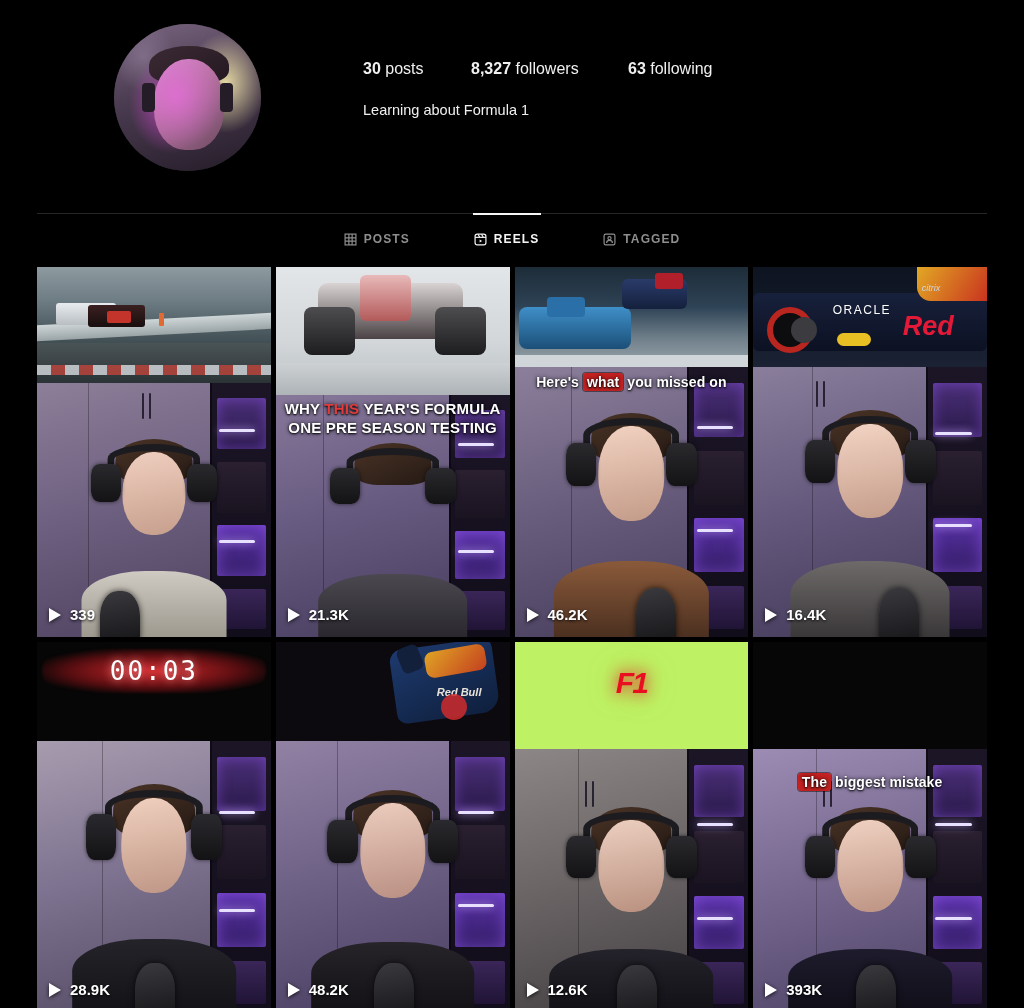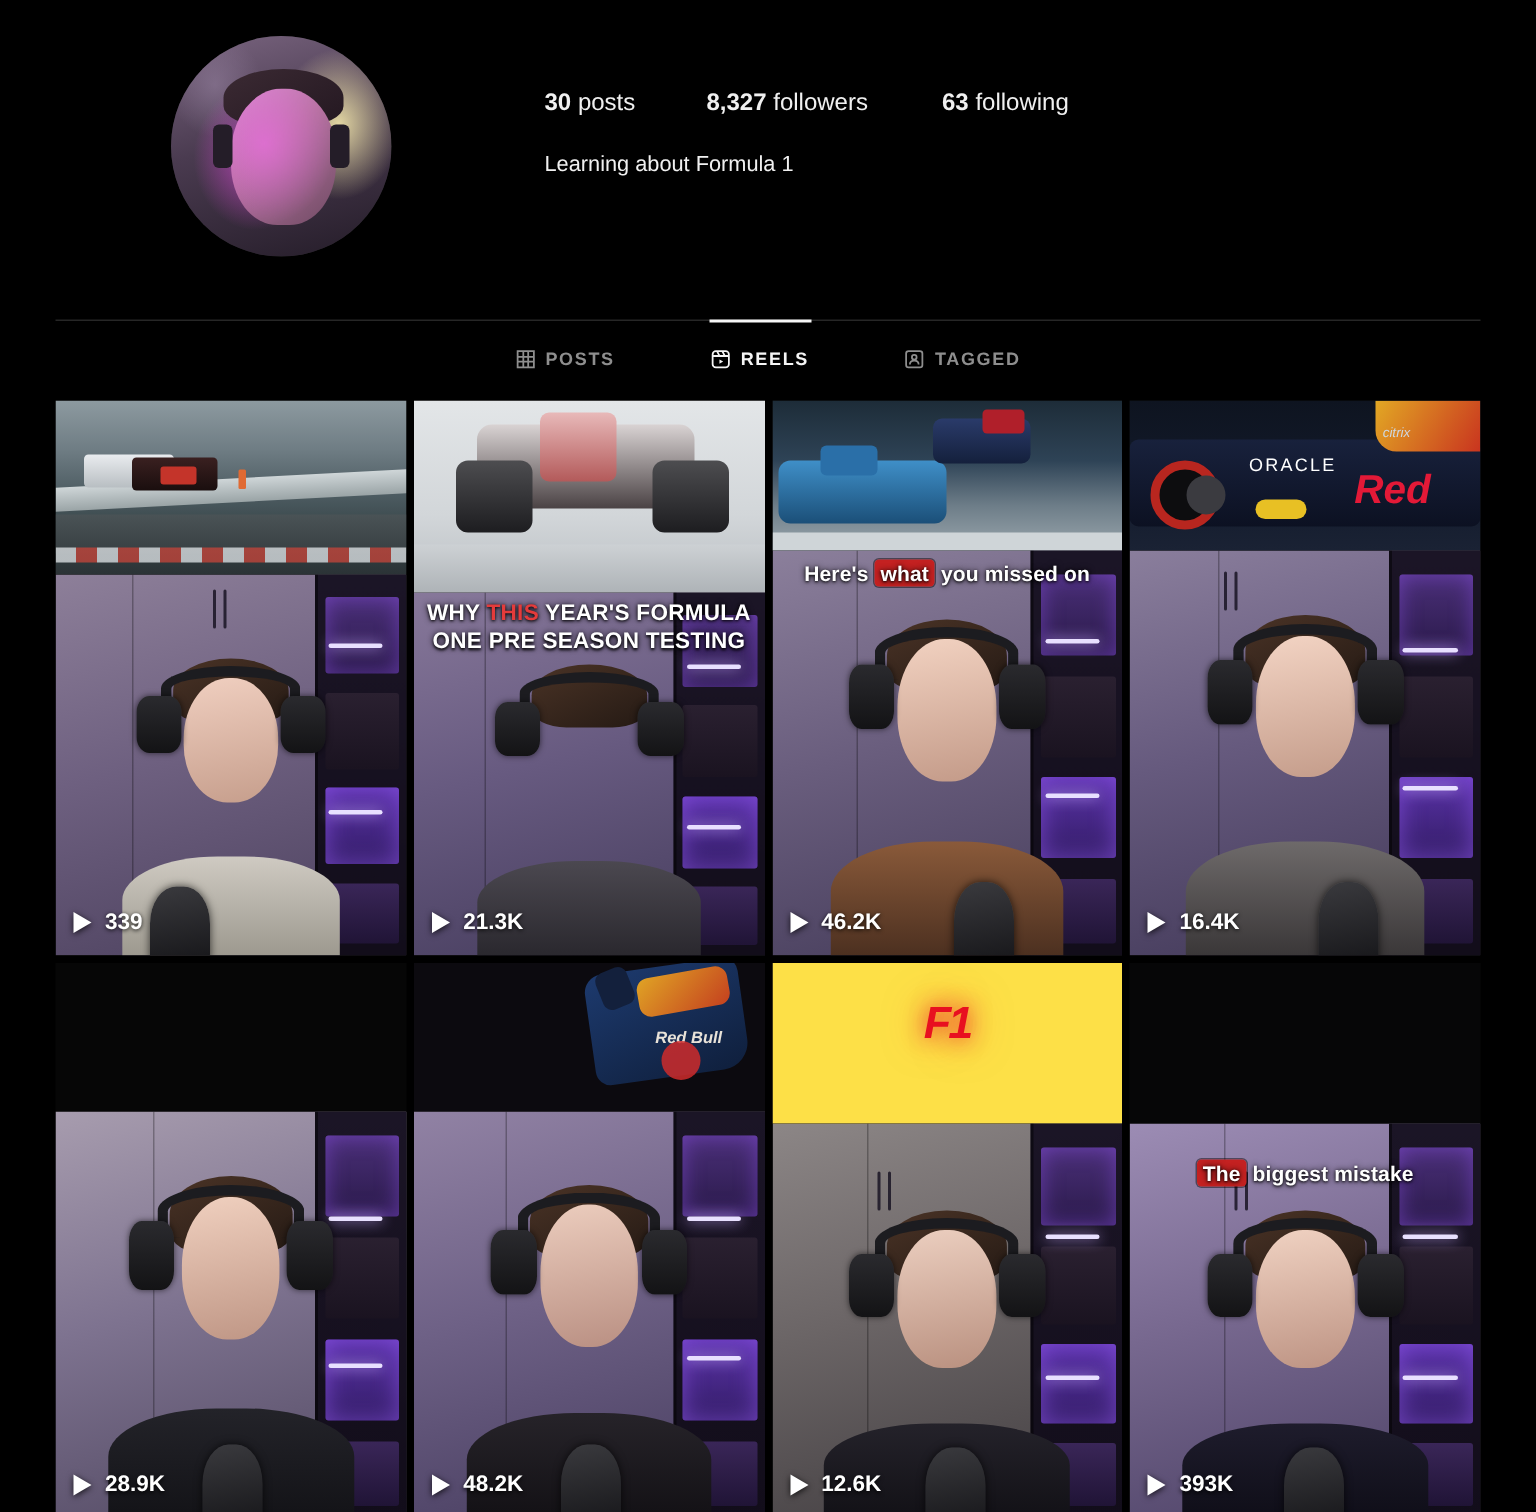"00:03" div.race { html: none -> <div> <div></div> <div>00:03</div> </div> }
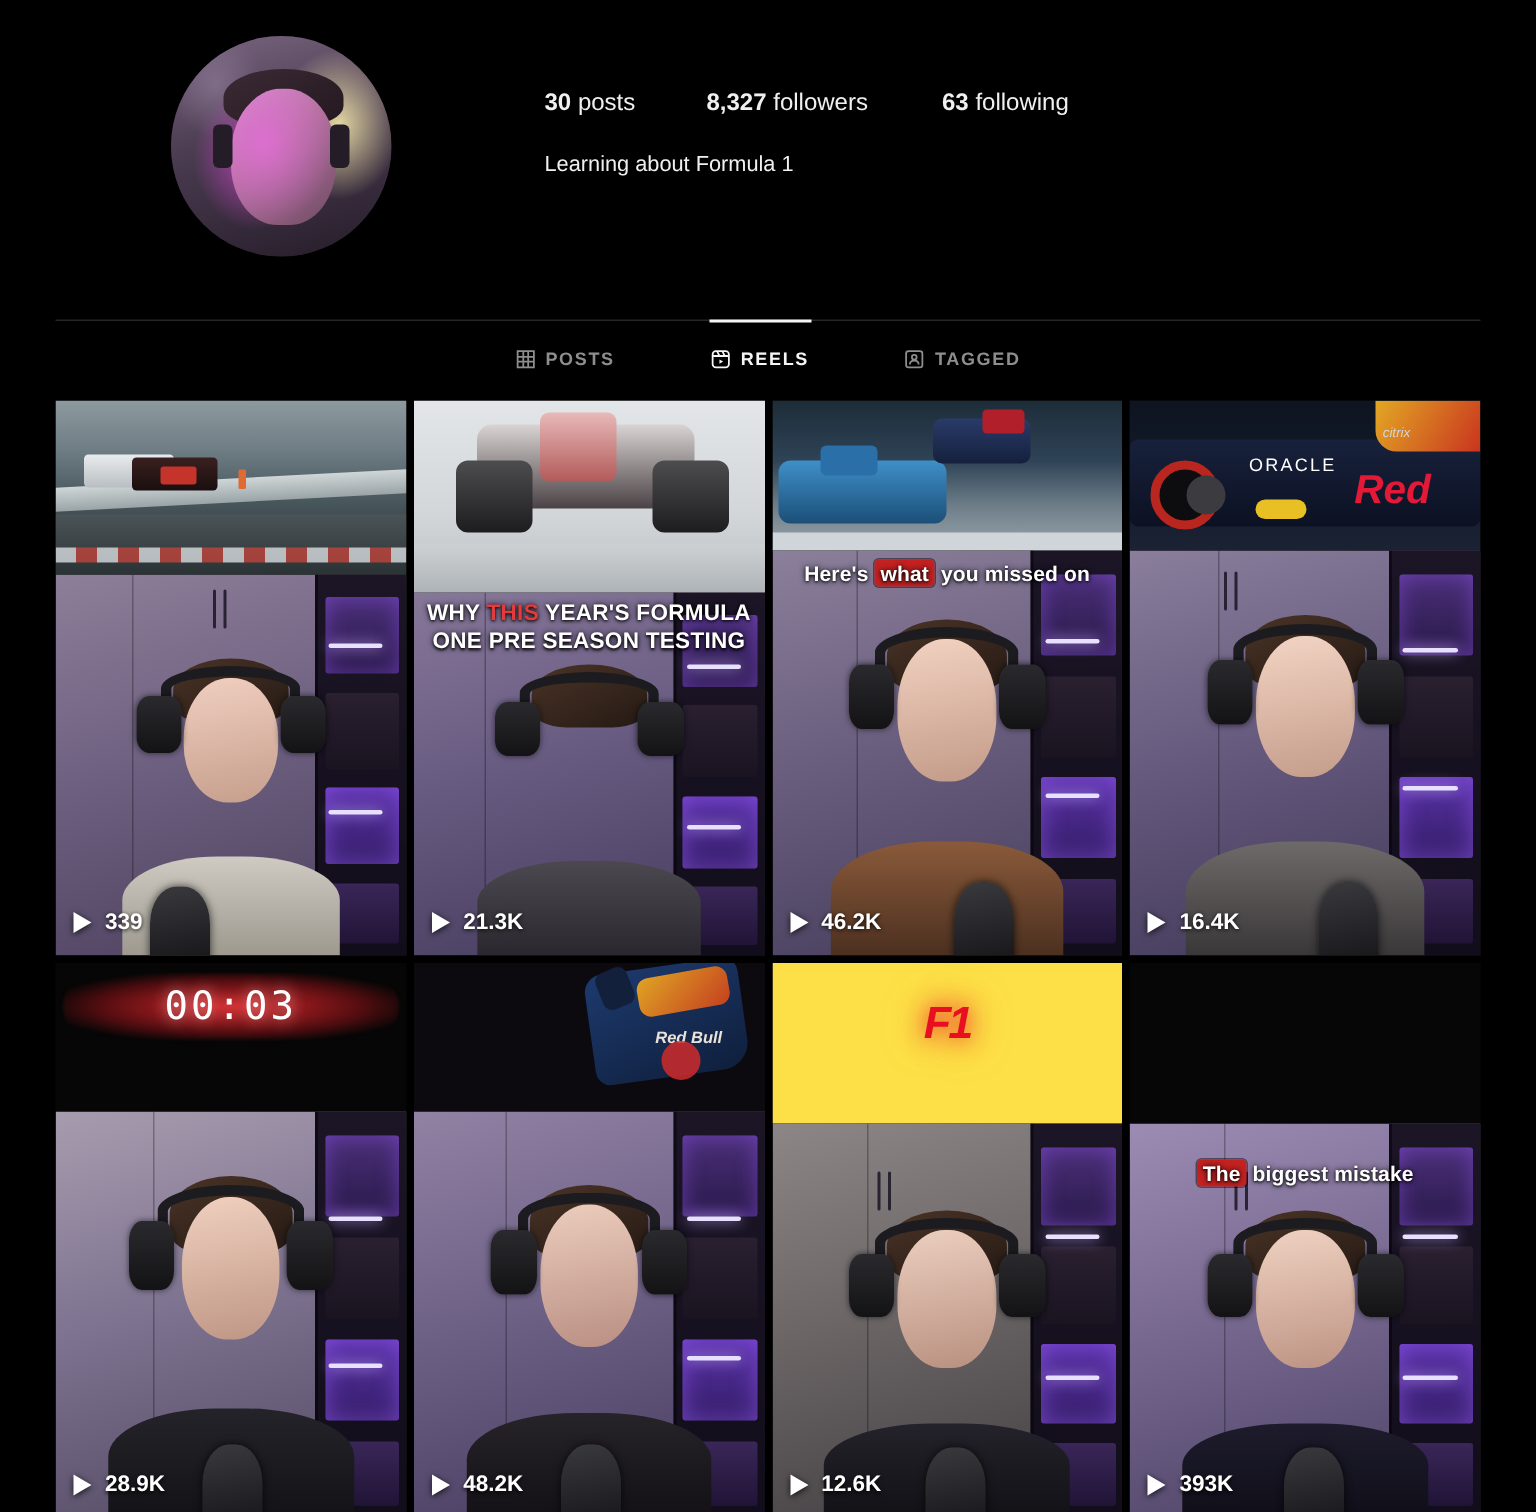"F1" div.race { background: #fde047 -> #bef264 }
